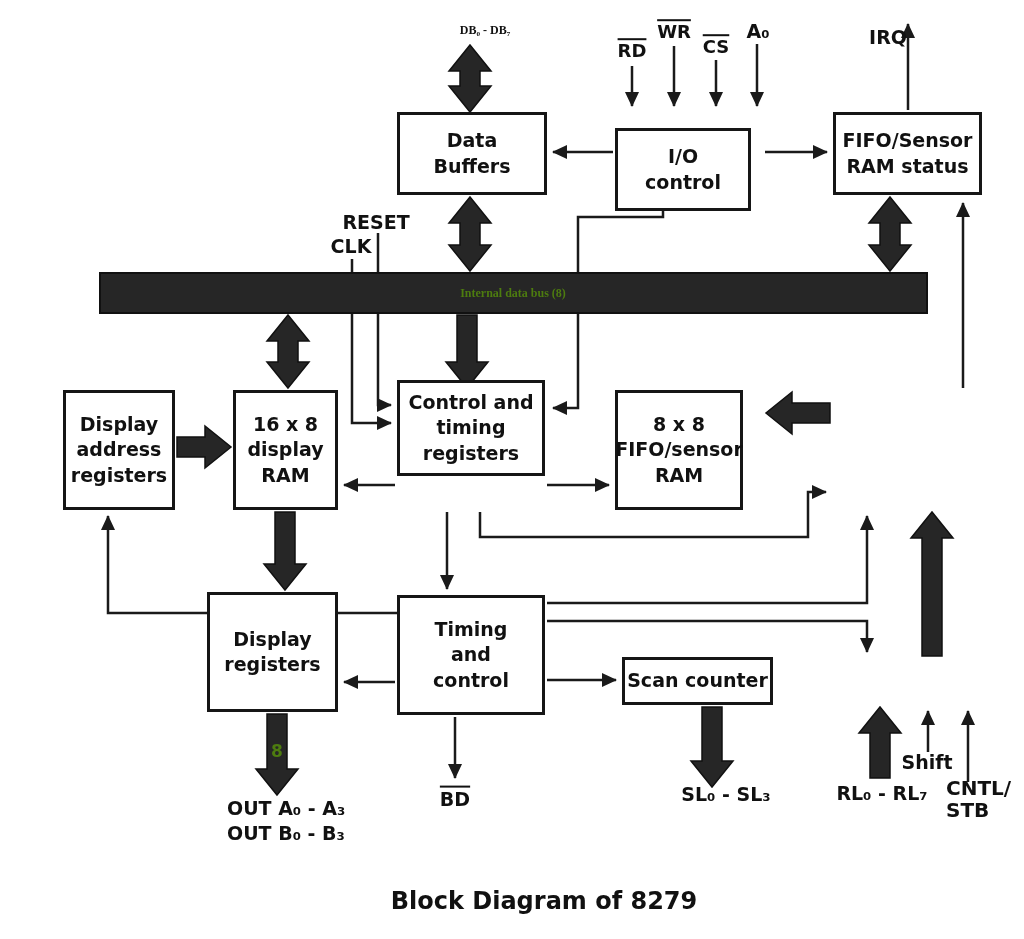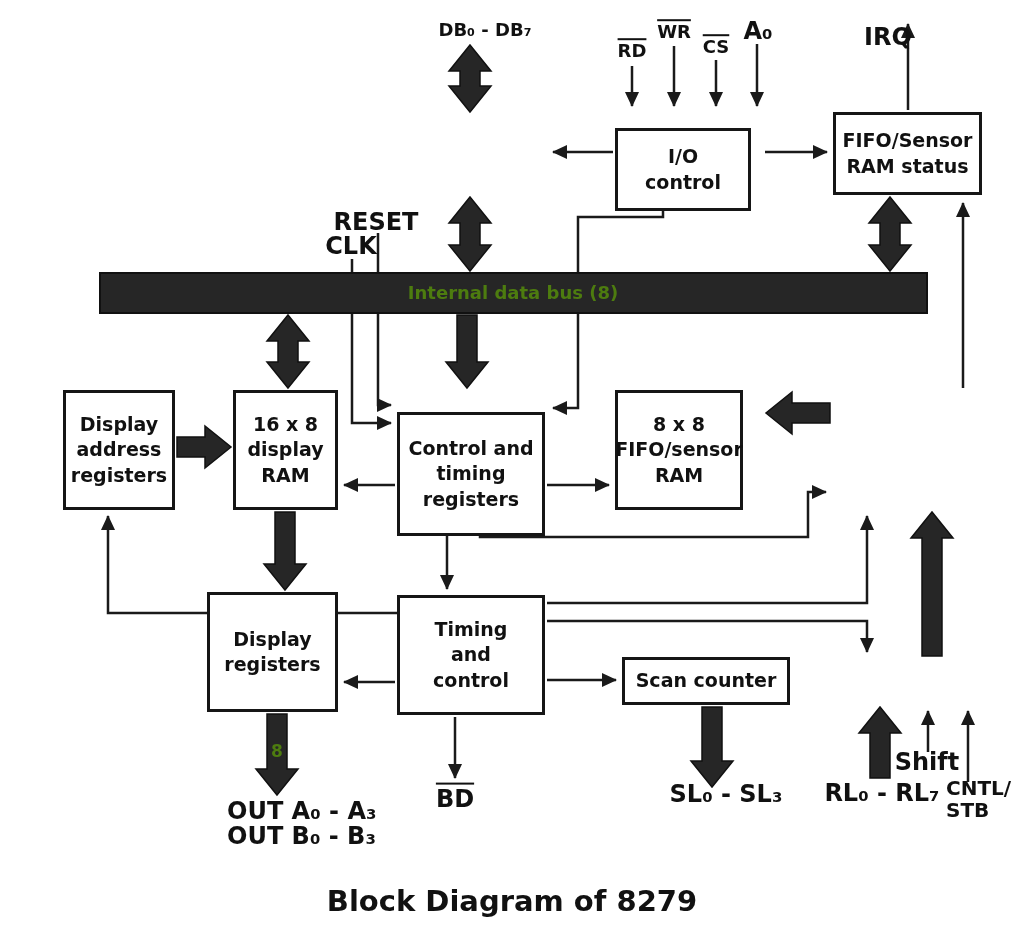"DB₀ - DB₇" .buslbl { font-family: none -> Liberation Serif, serif; font-size: 18px -> 12px }
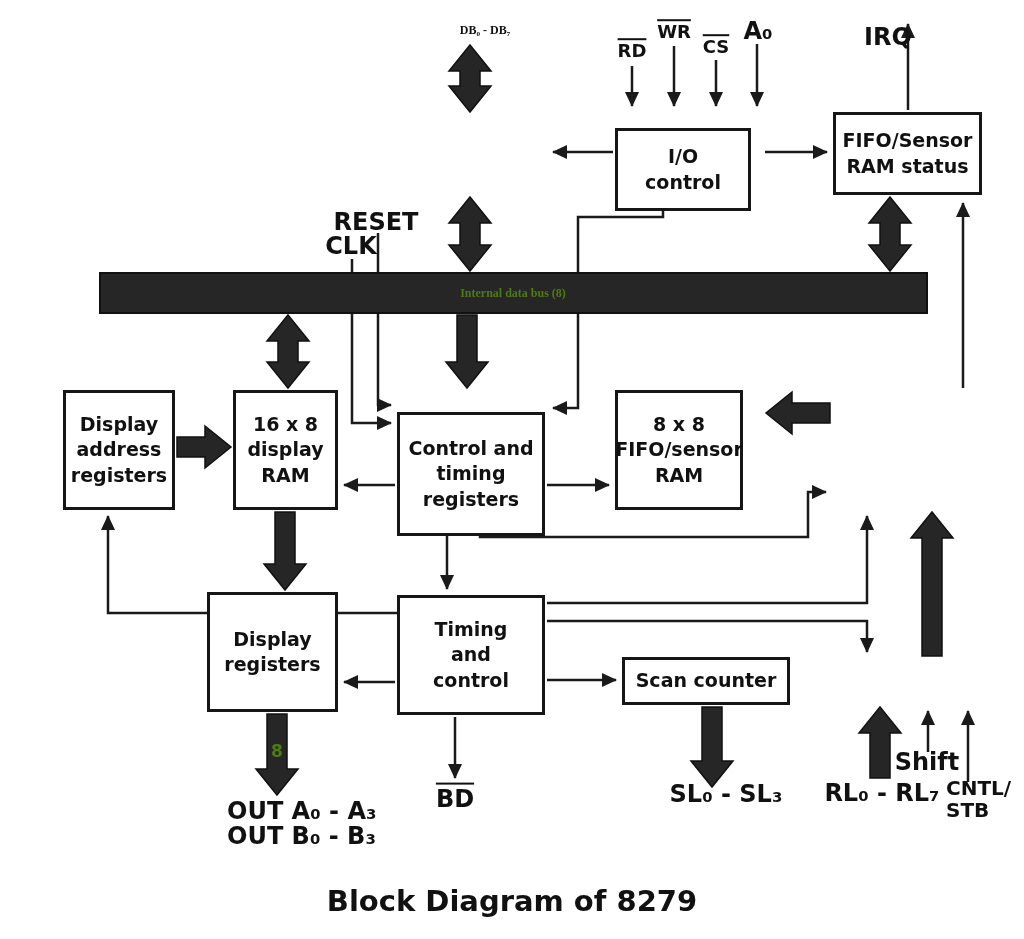"A₀" .lbl { font-size: 24px -> 19px }
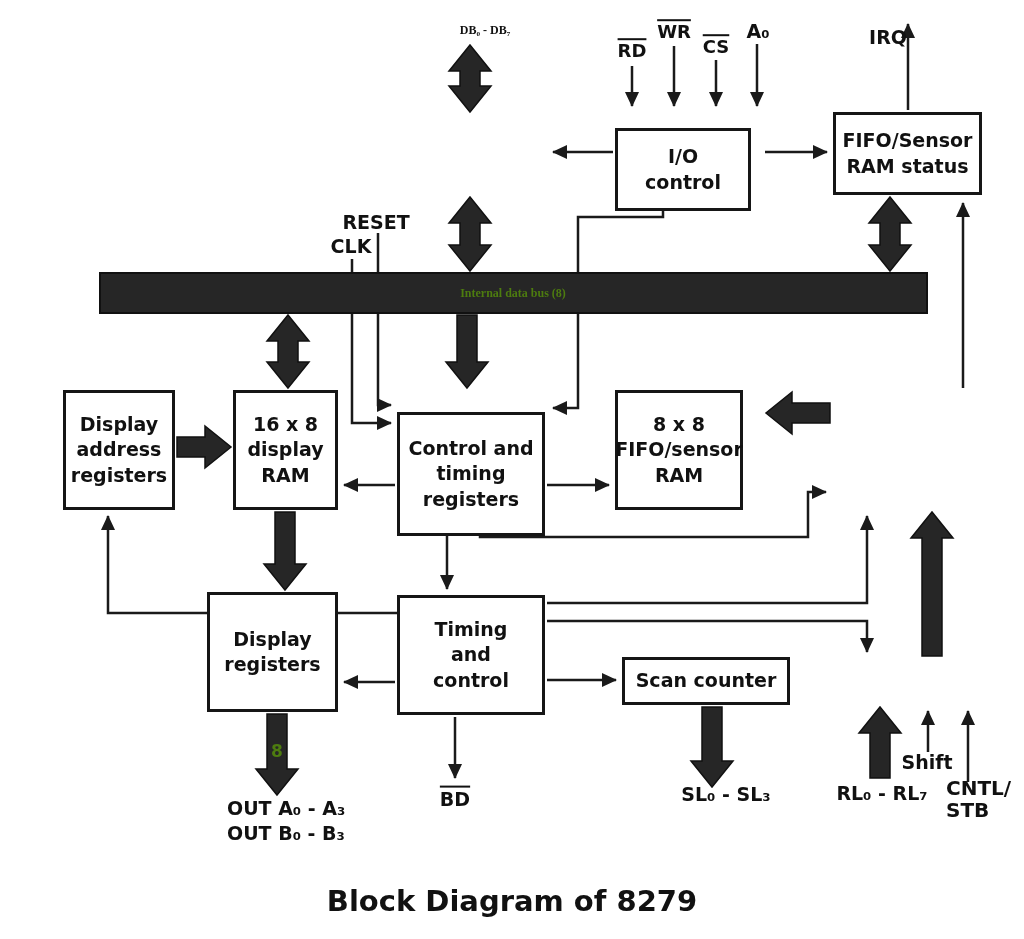"Data" div.box { html: none -> <div>Data Buffers</div> }
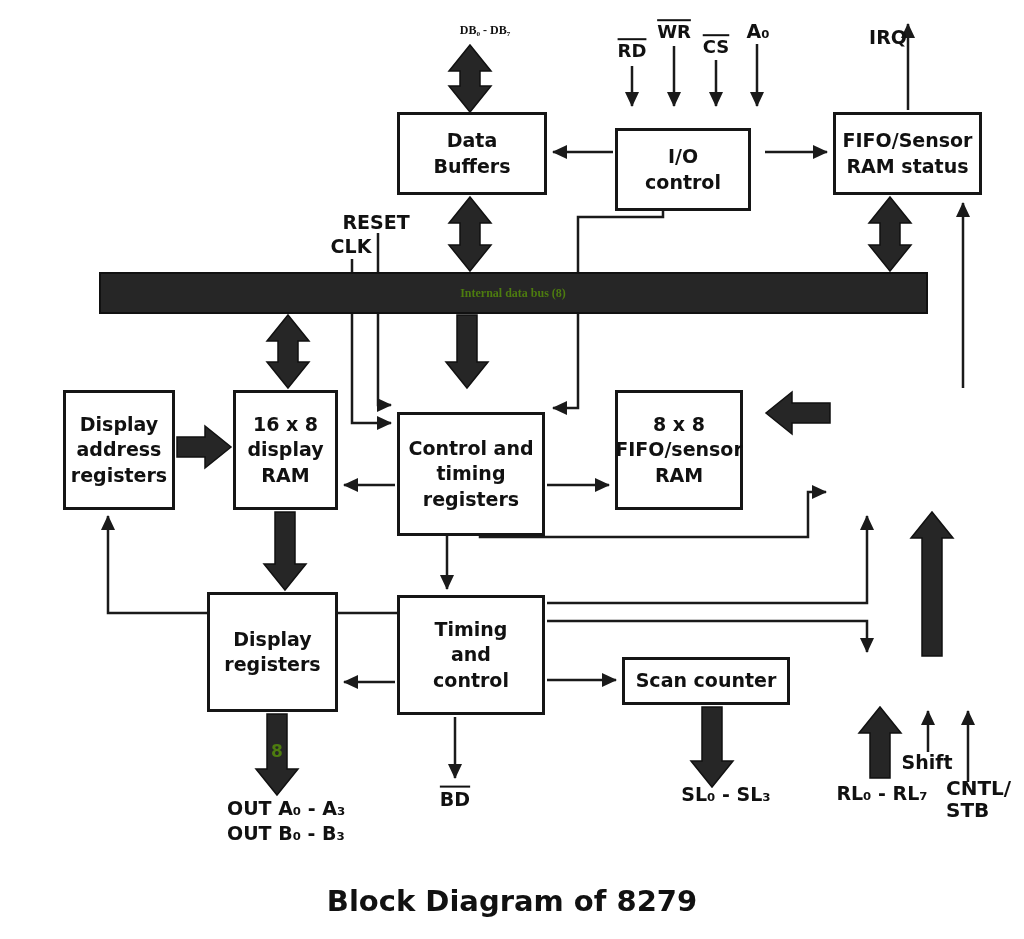"Control and" div.box { height: 124px -> 96px; top: 412px -> 380px }
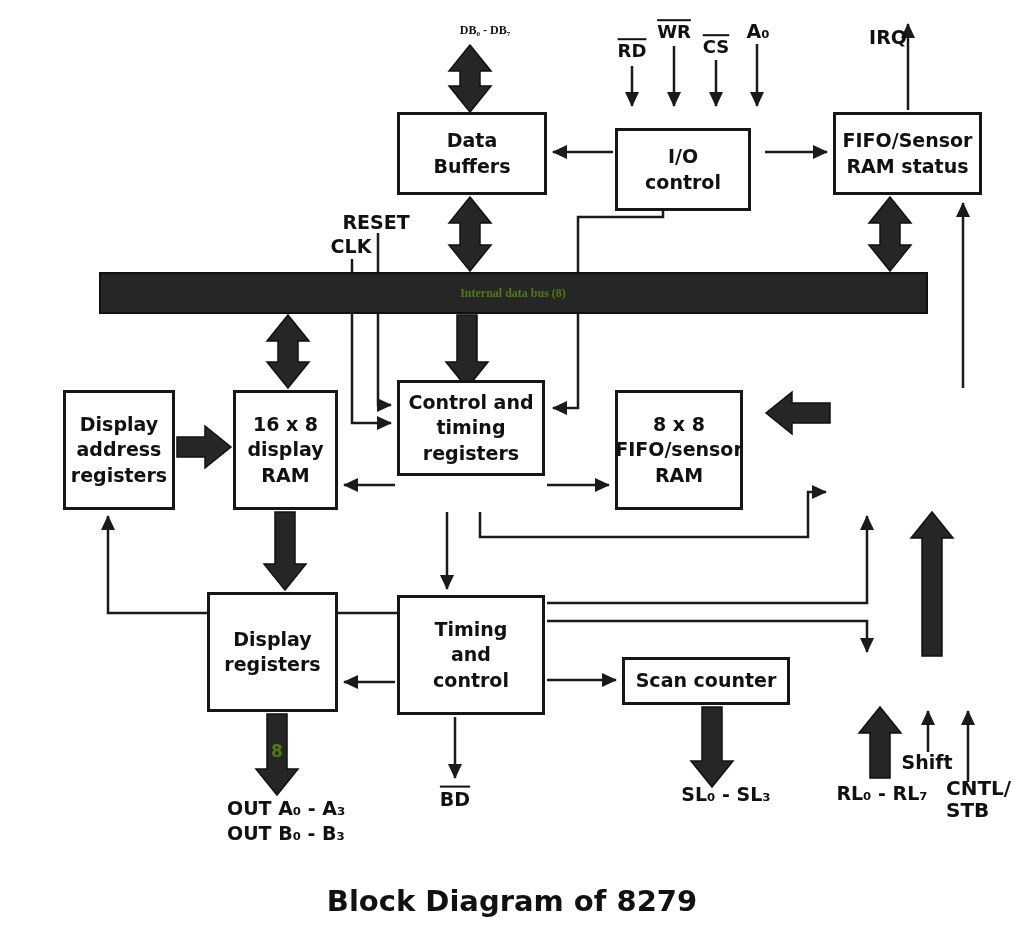"Scan counter" div.box { width: 168px -> 151px }
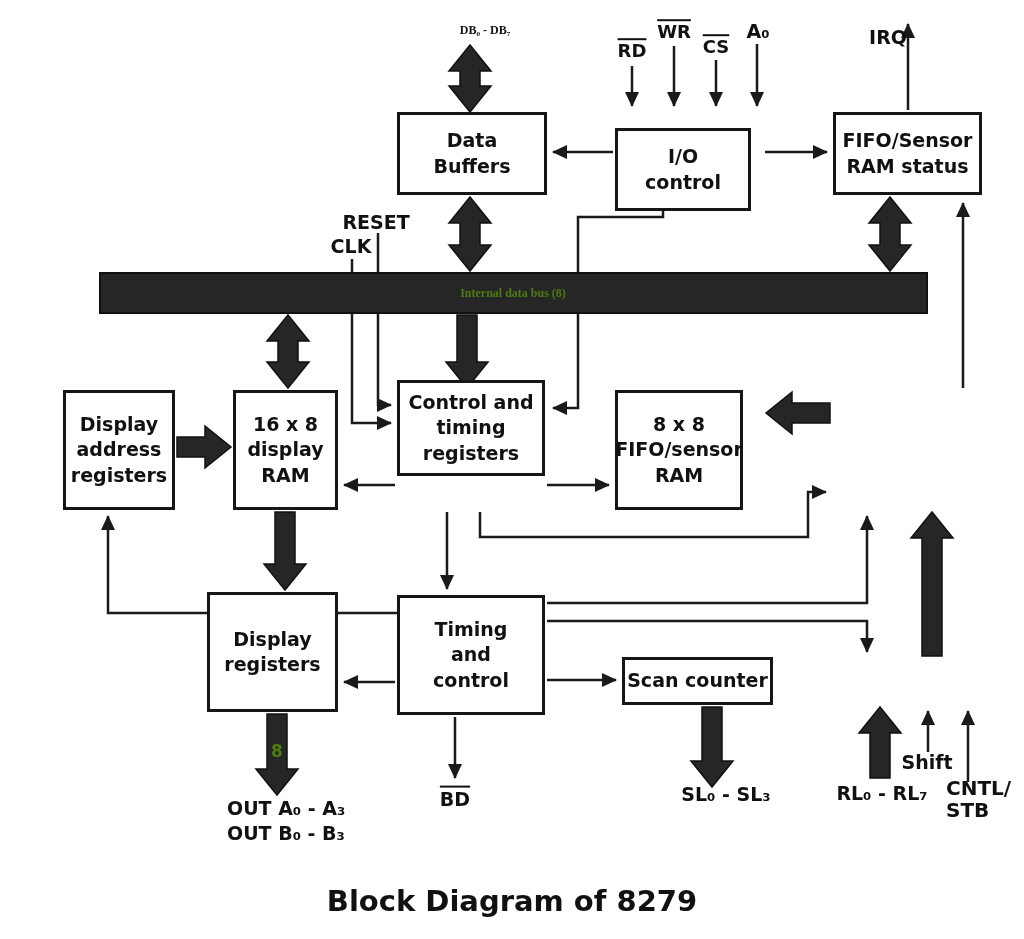"Block Diagram of 8279" .title { font-size: 29px -> 24px; margin-left: none -> 32px }
